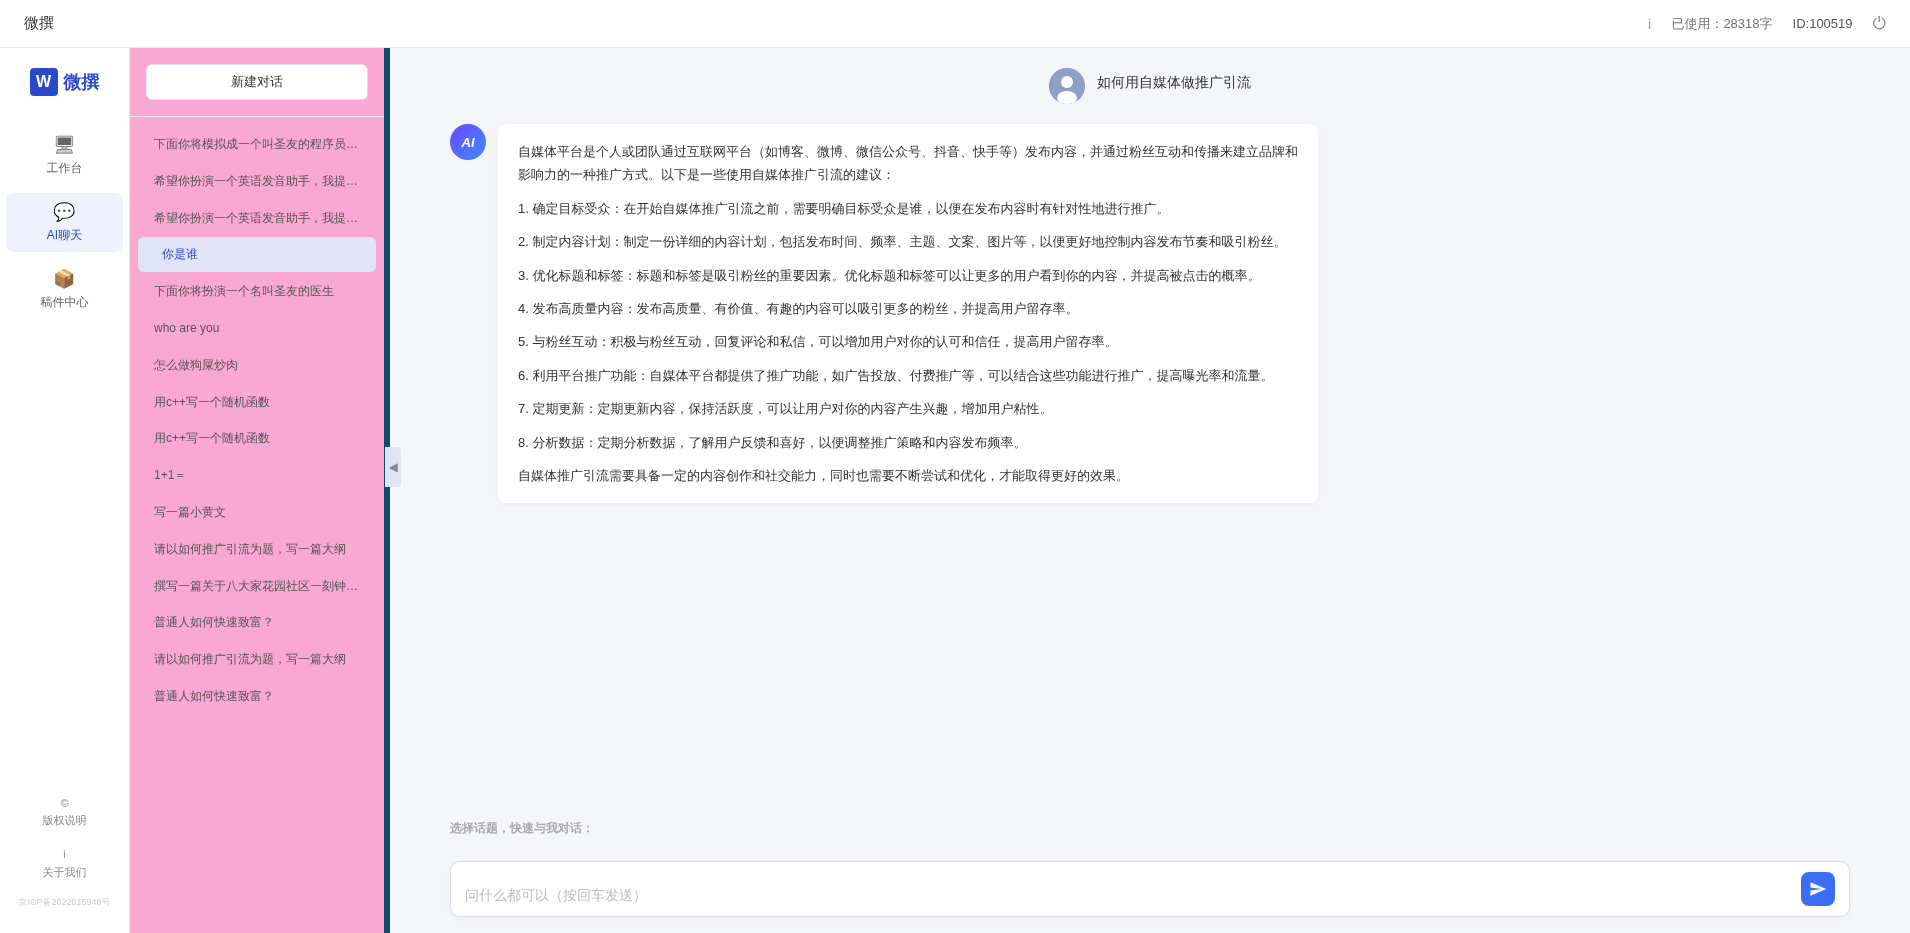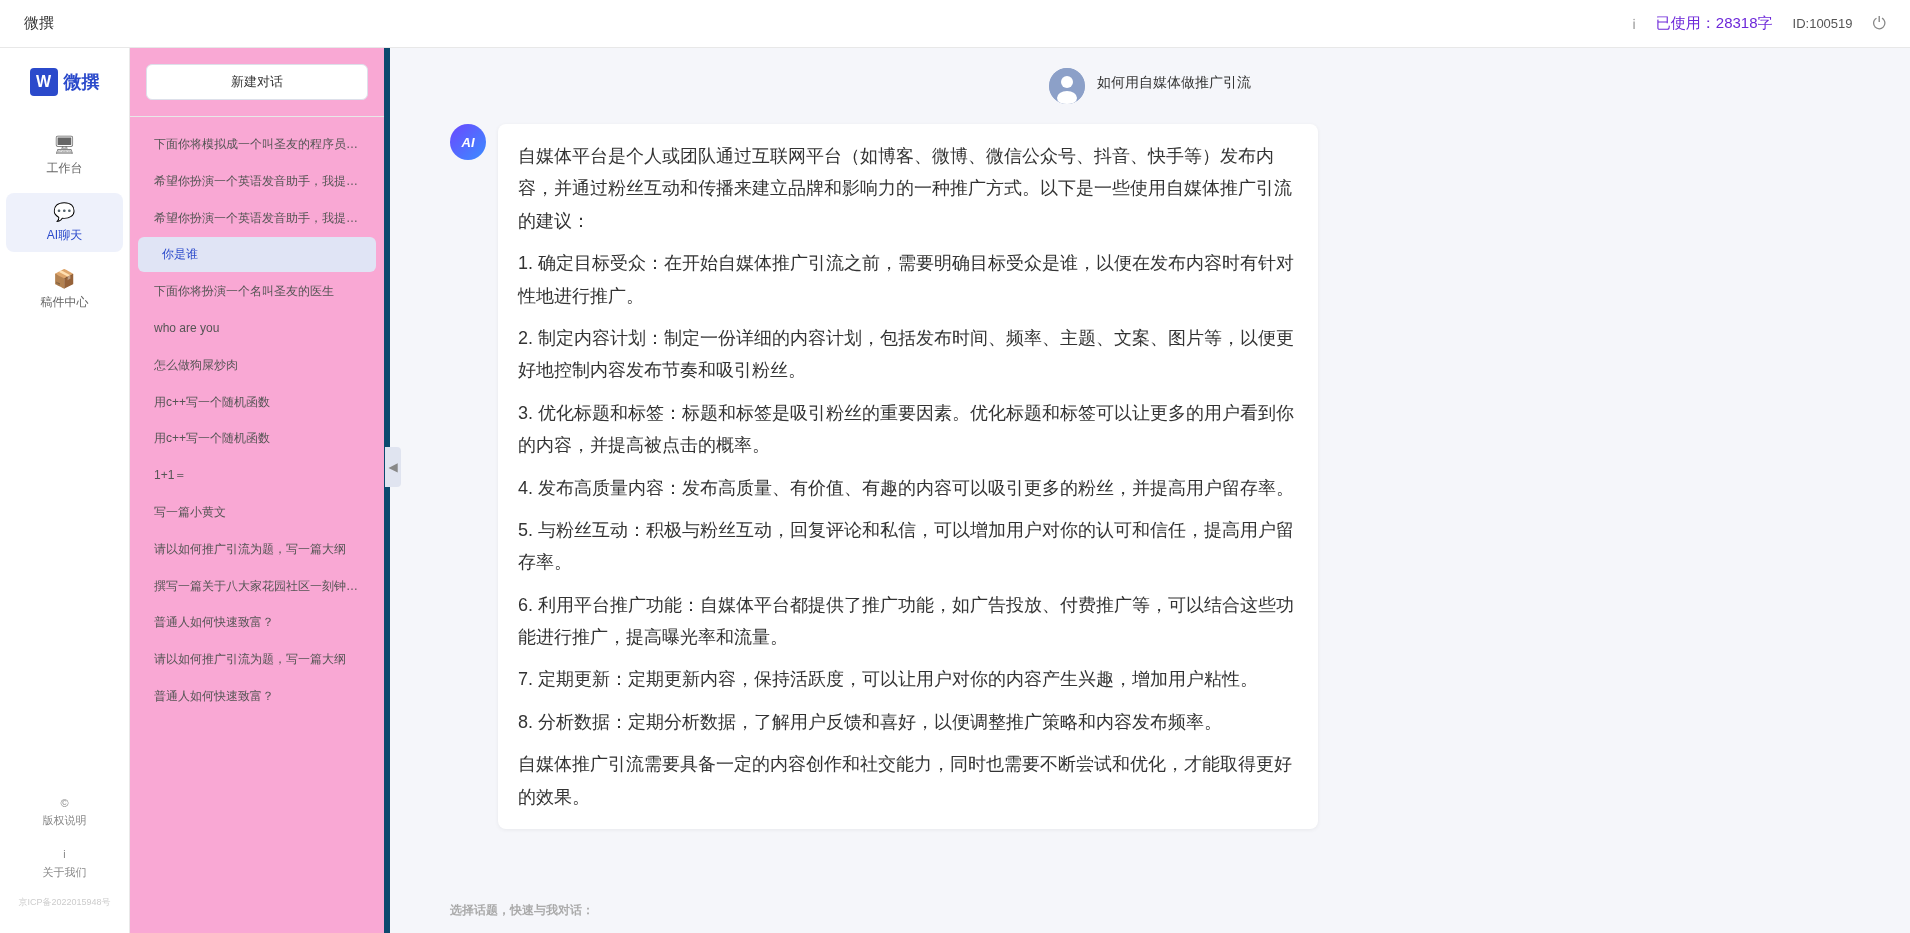"已使用：28318字" span { color: #6d28d9 -> #737373; font-size: 15px -> 13px }
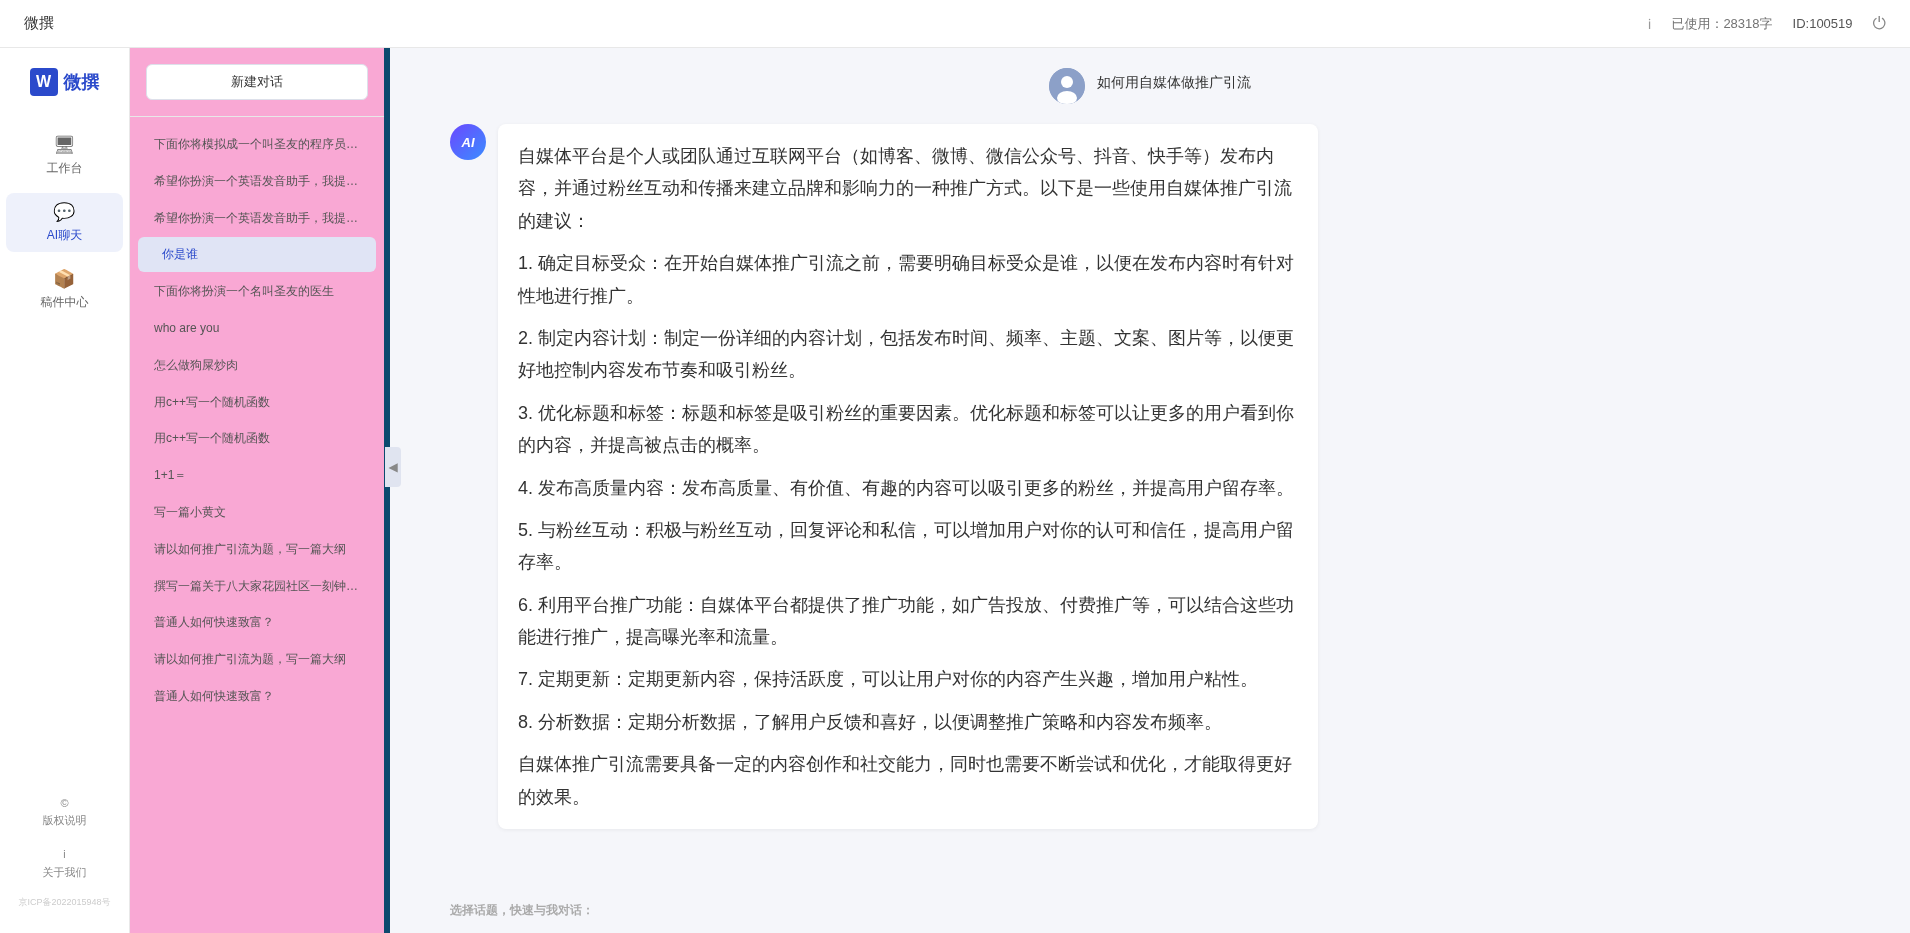"自媒体平台是个人或团队通过互联网平台（如博客、微博、微信公众号、抖音、快手等）发" .ai-msg-content { font-size: 18px -> 13px }
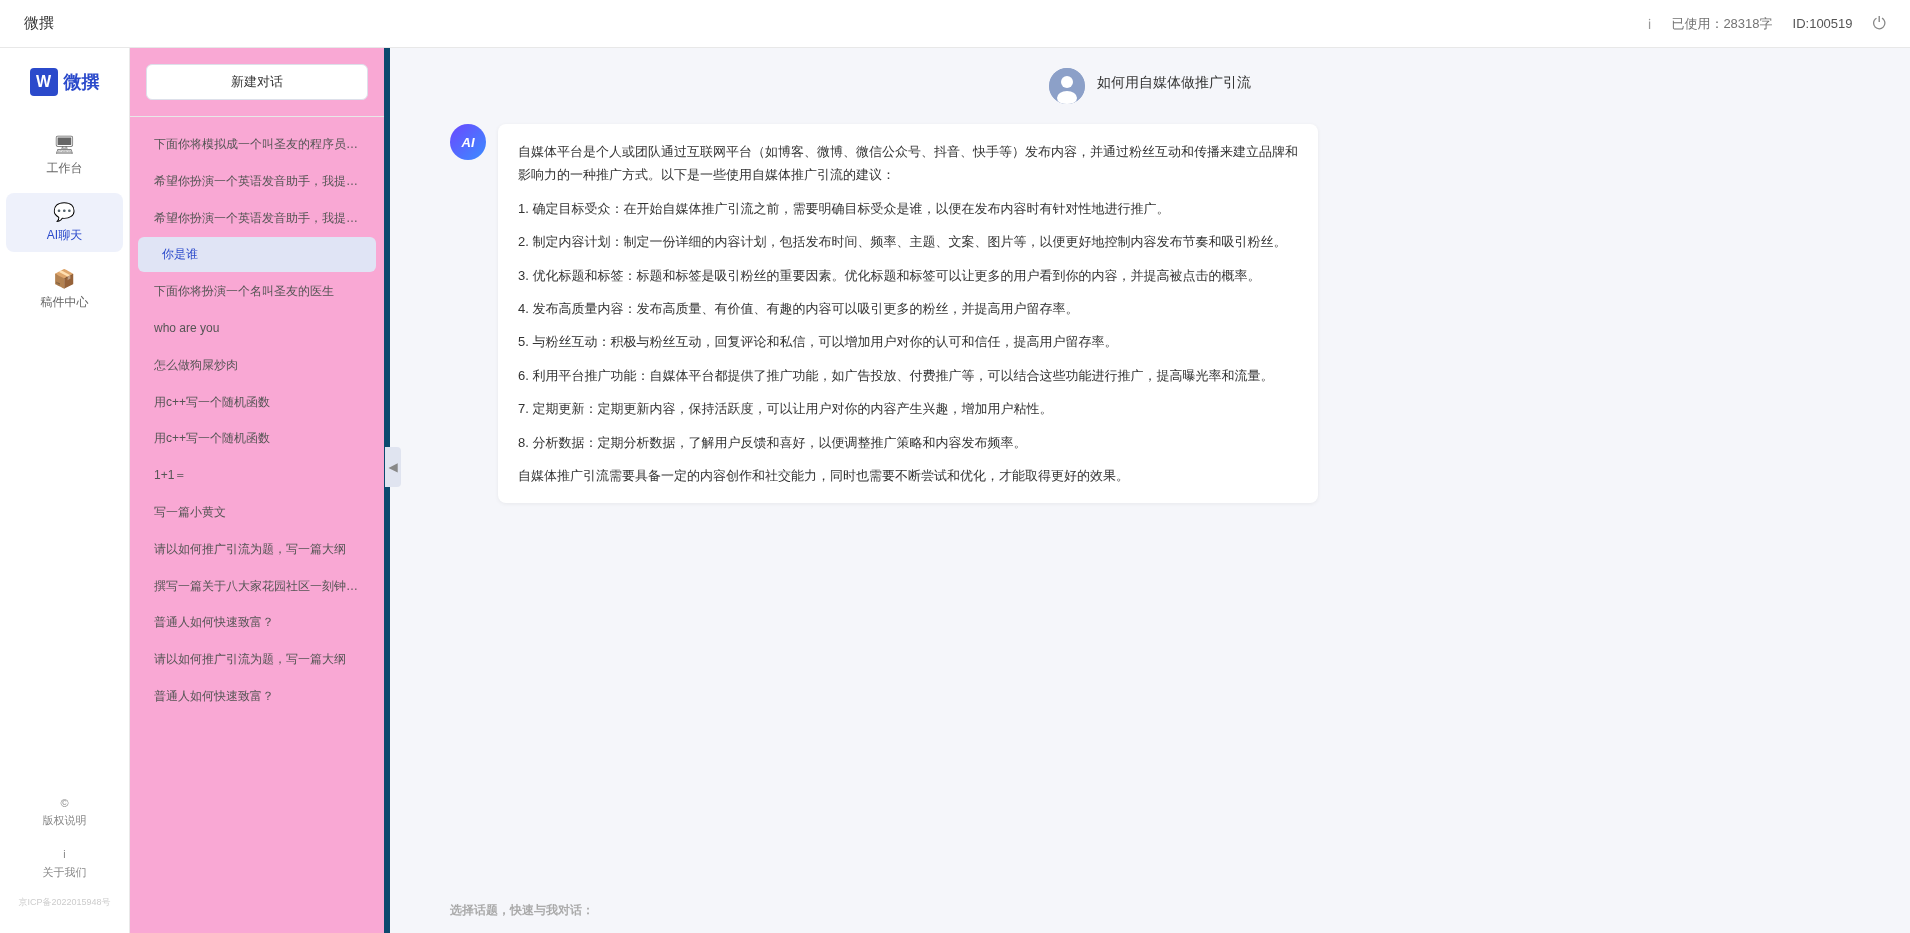"问什么都可以（按回车发送）" div { html: none -> <div> <div> <textarea></textarea> <button> <svg> <path></path> </svg> </button> </div> </div> }
